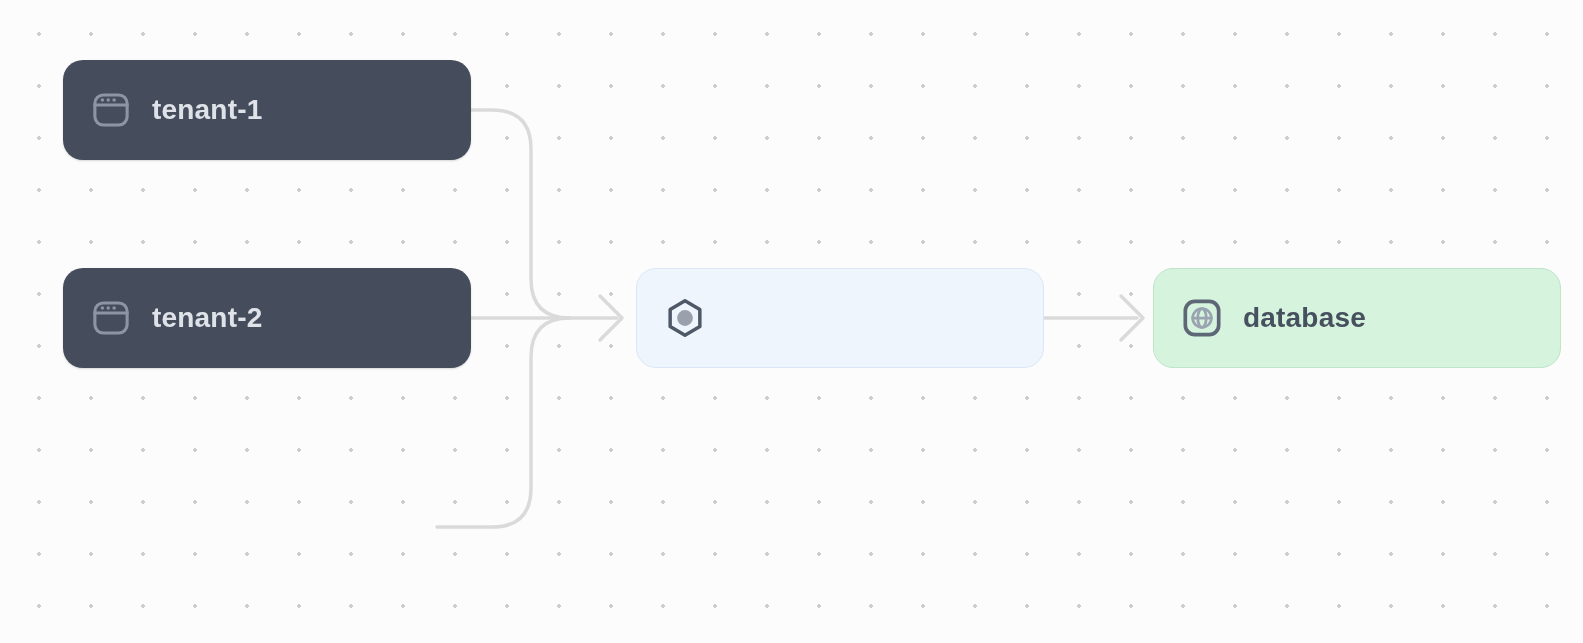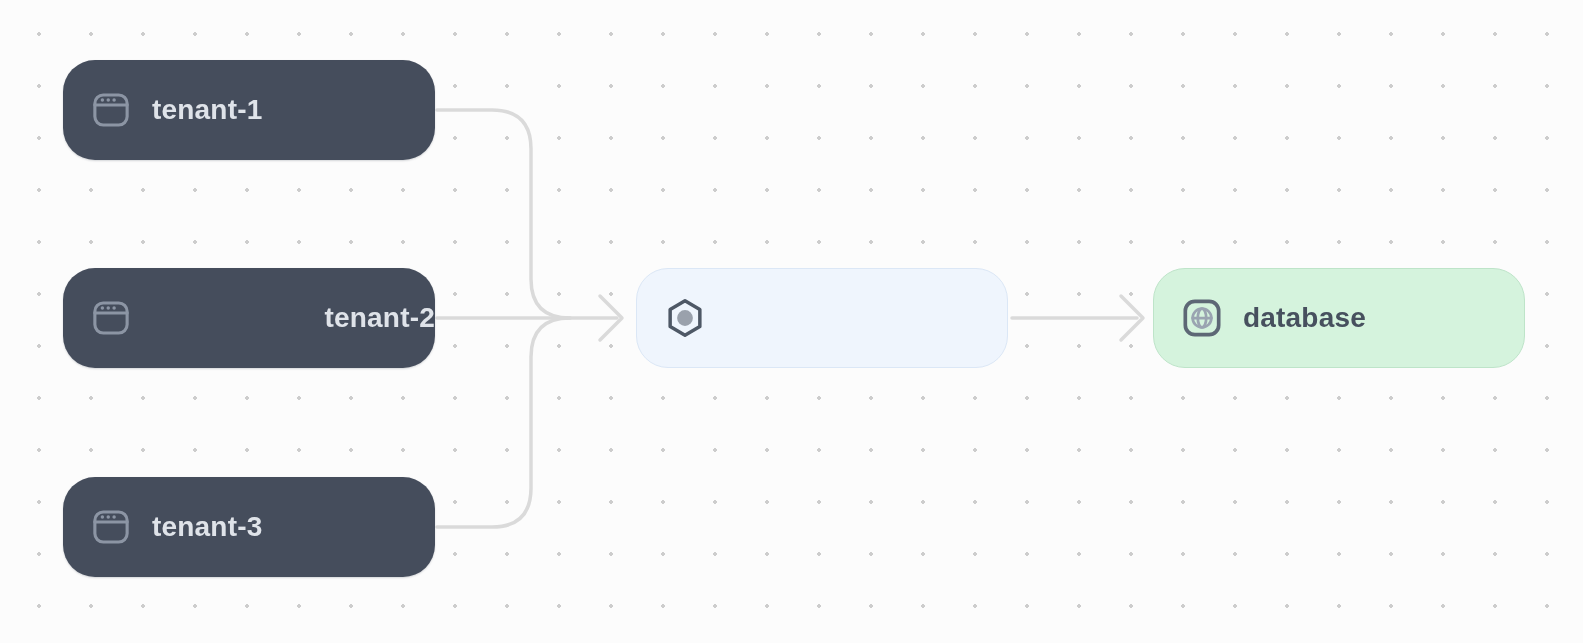"tenant-1" .node { border-radius: 32px -> 20px; width: 372px -> 408px }
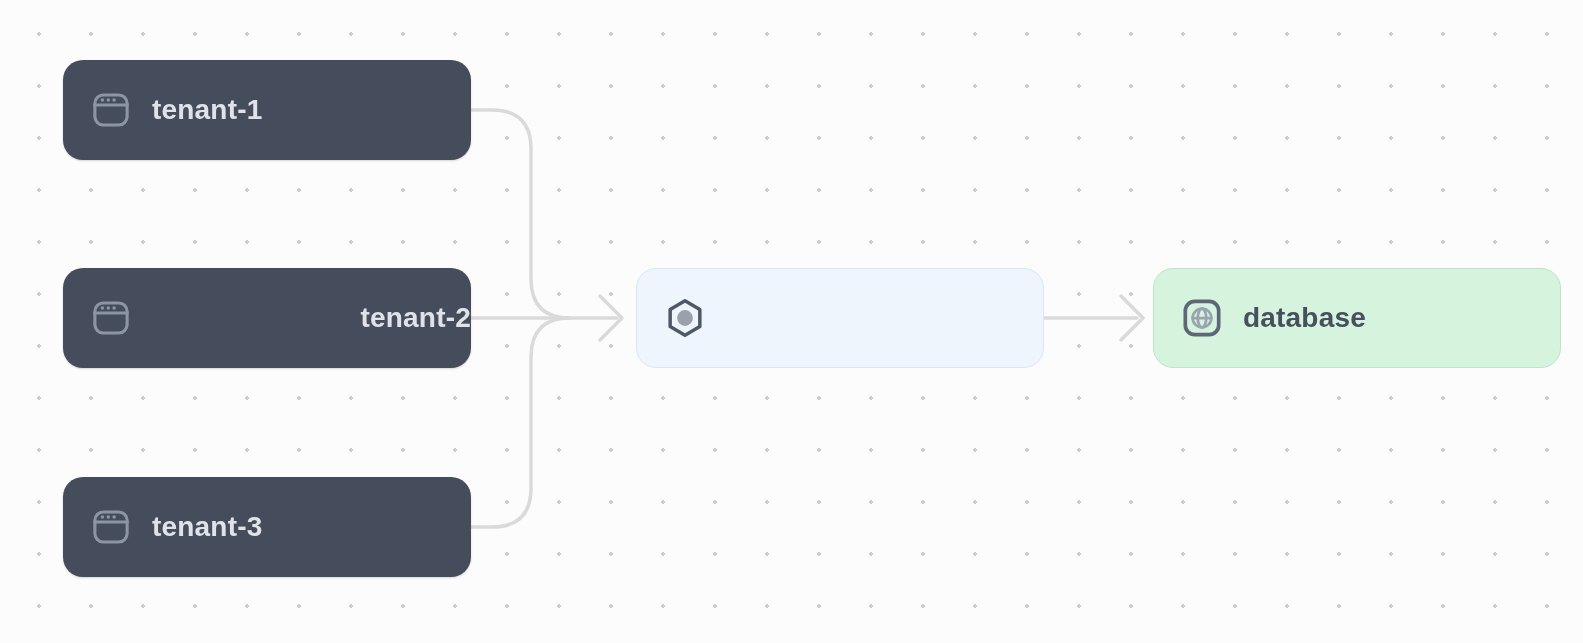"tenant-2" #node-tenant-2 { justify-content: space-between -> none }
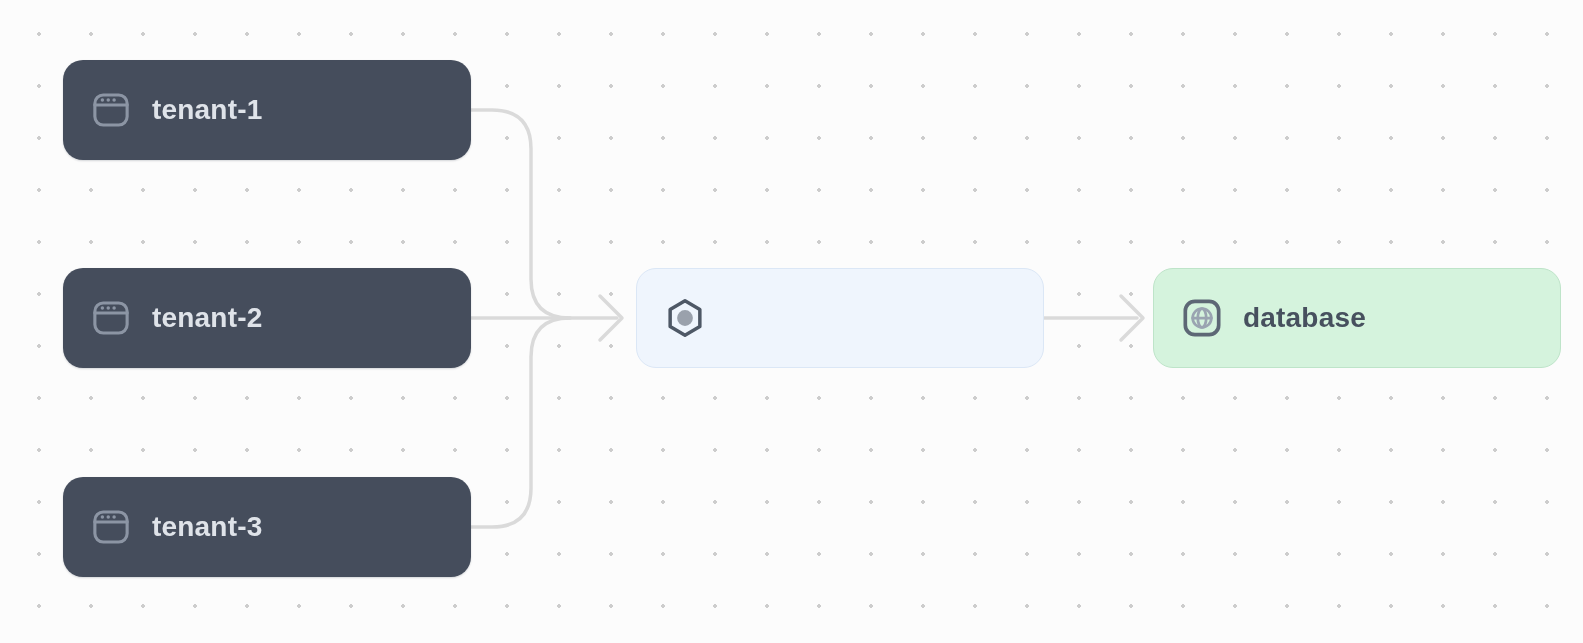"tenant-3" div.node { html: <div> <span> <svg> <rect></rect> <line></line> <circle></circle> <circle></circle> <circle></circle> </svg> </span> <span>tenant-3</span> </div> -> none }
